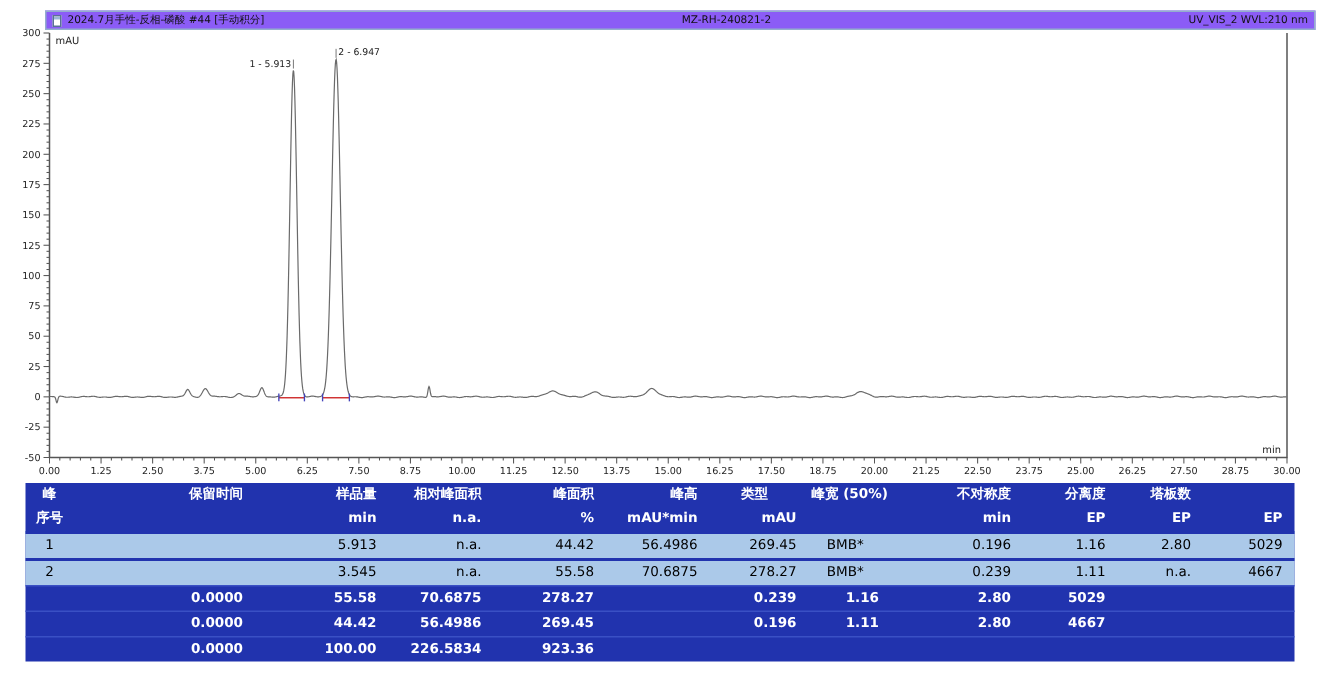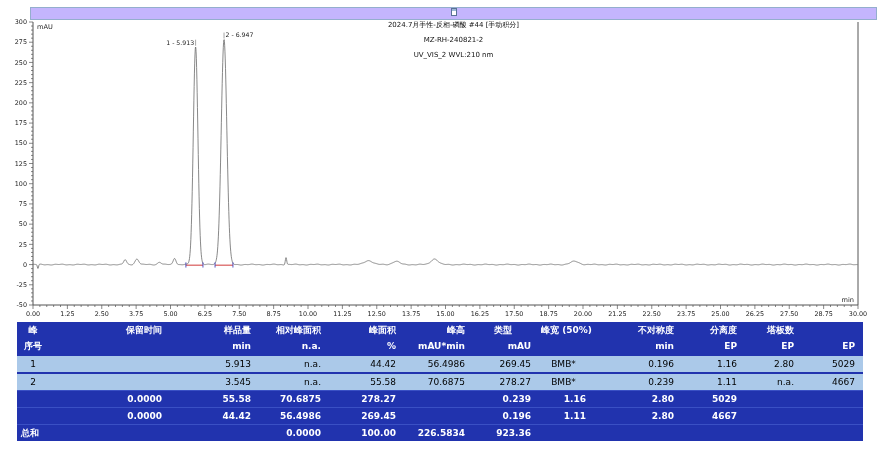"2024.7月手性-反相-磷酸 #44 [手动积分]" .hdrbar { background: #c4b5fd -> #8b5cf6; flex-direction: column -> none }
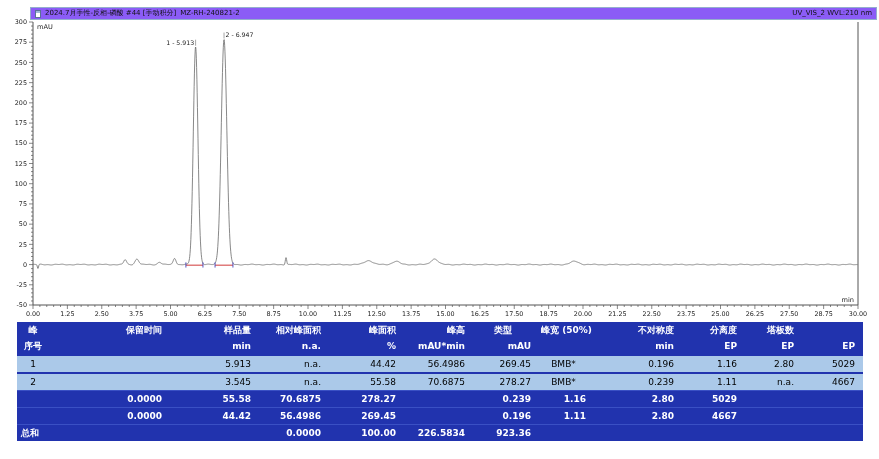"MZ-RH-240821-2" .hdr-center { text-align: none -> center }
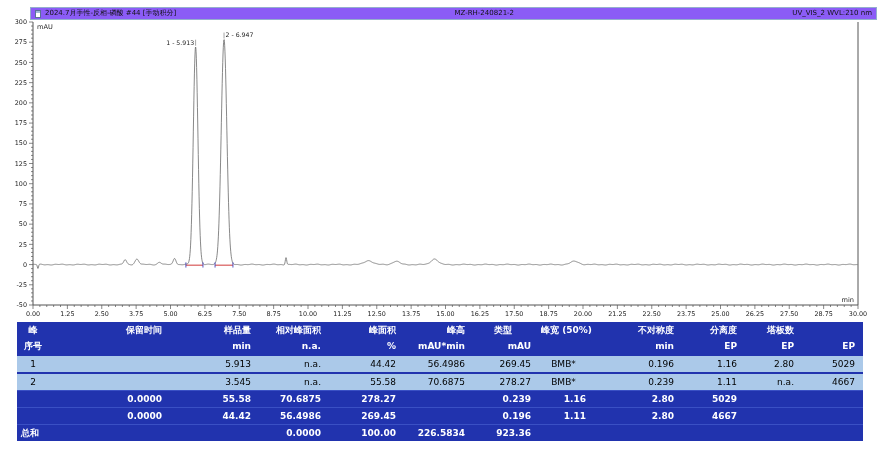"总和" div.cell { html: <div>总和</div> -> none }
